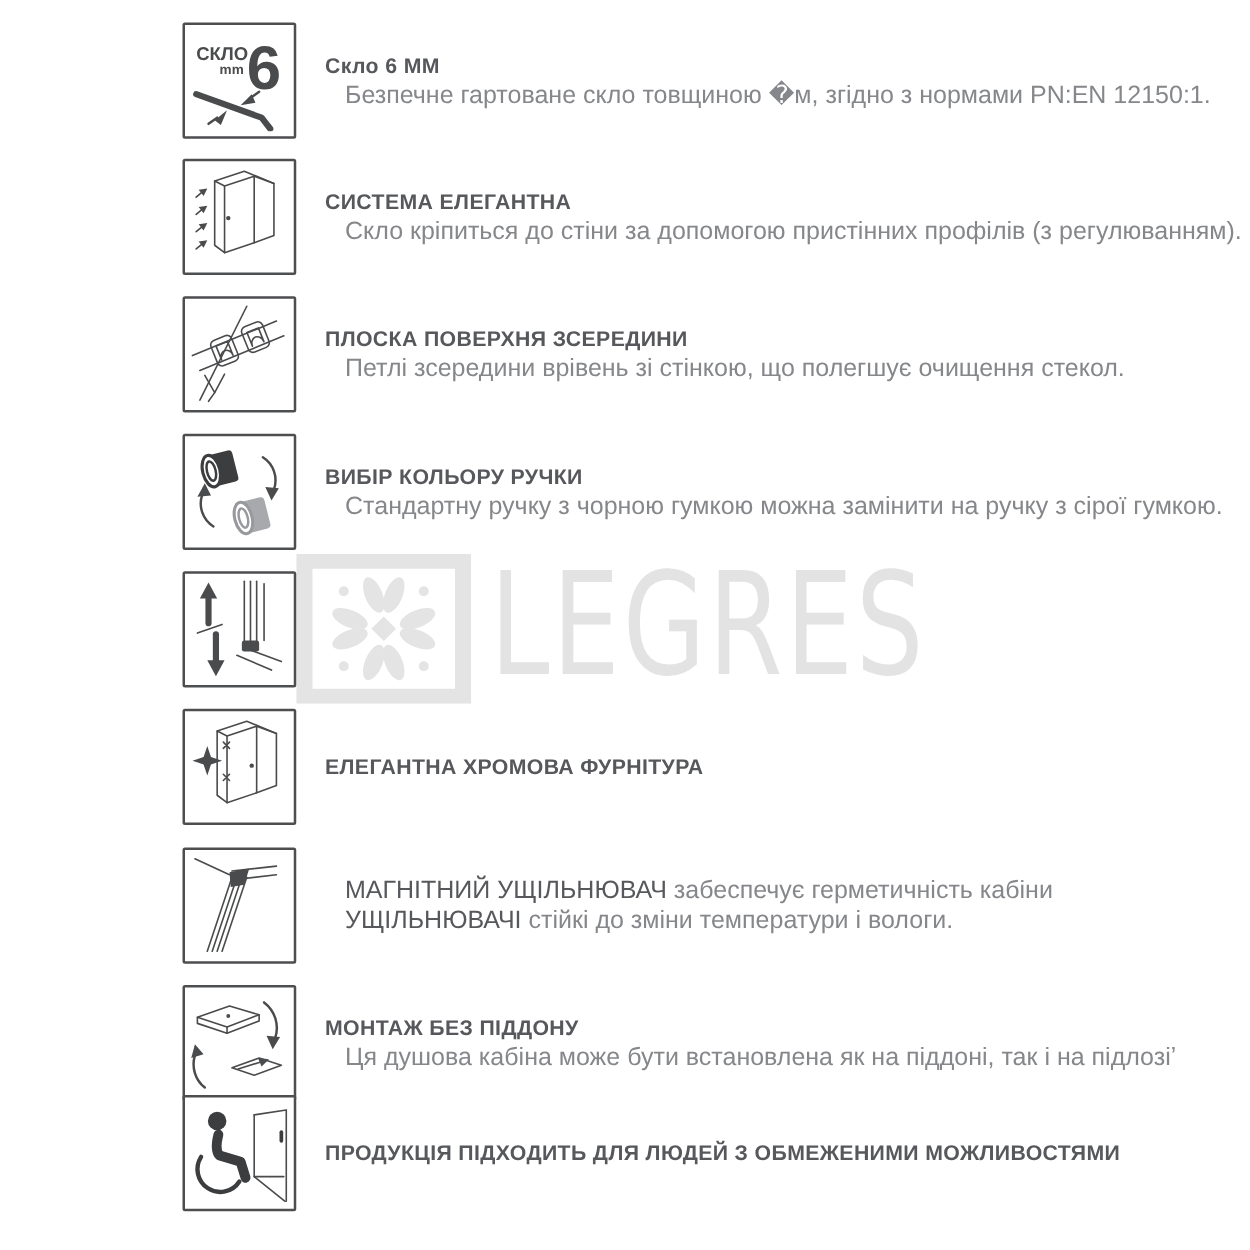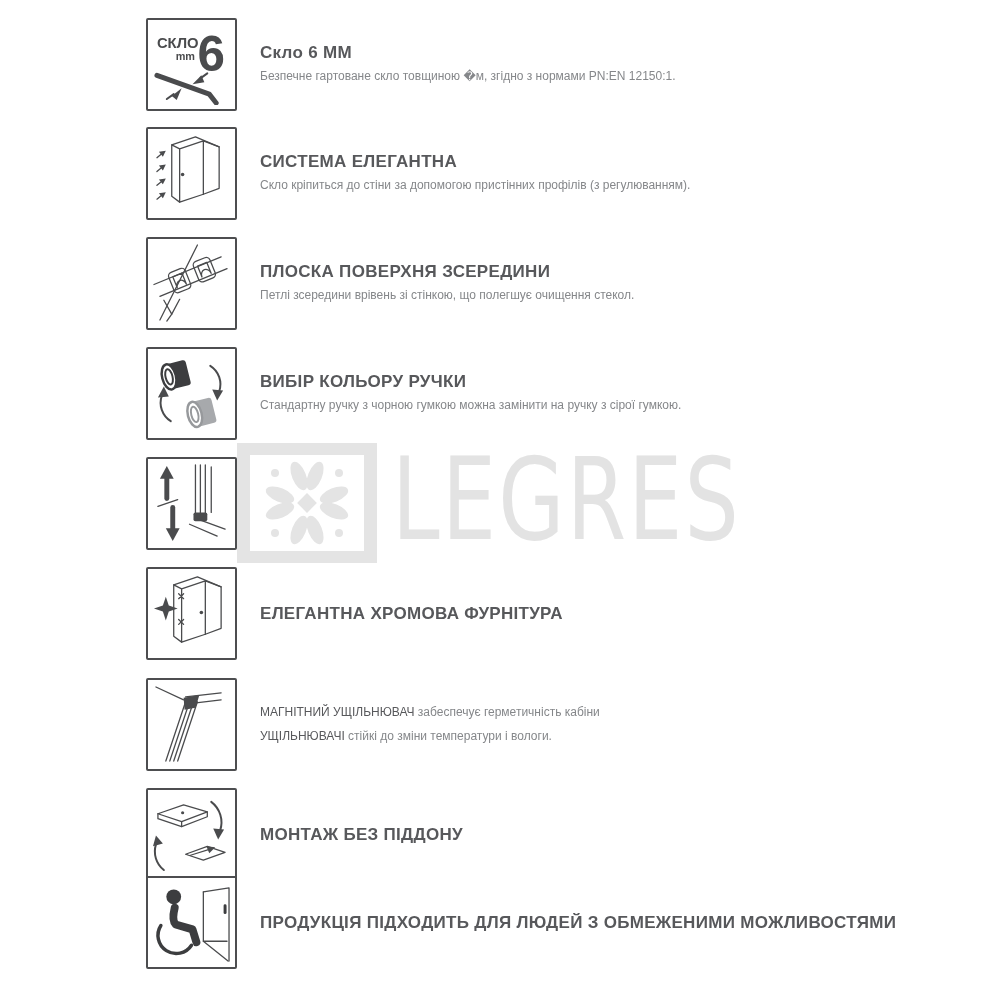"Безпечне гартоване скло товщиною �м," .desc { font-size: 12px -> 20px; margin-left: none -> 16px }
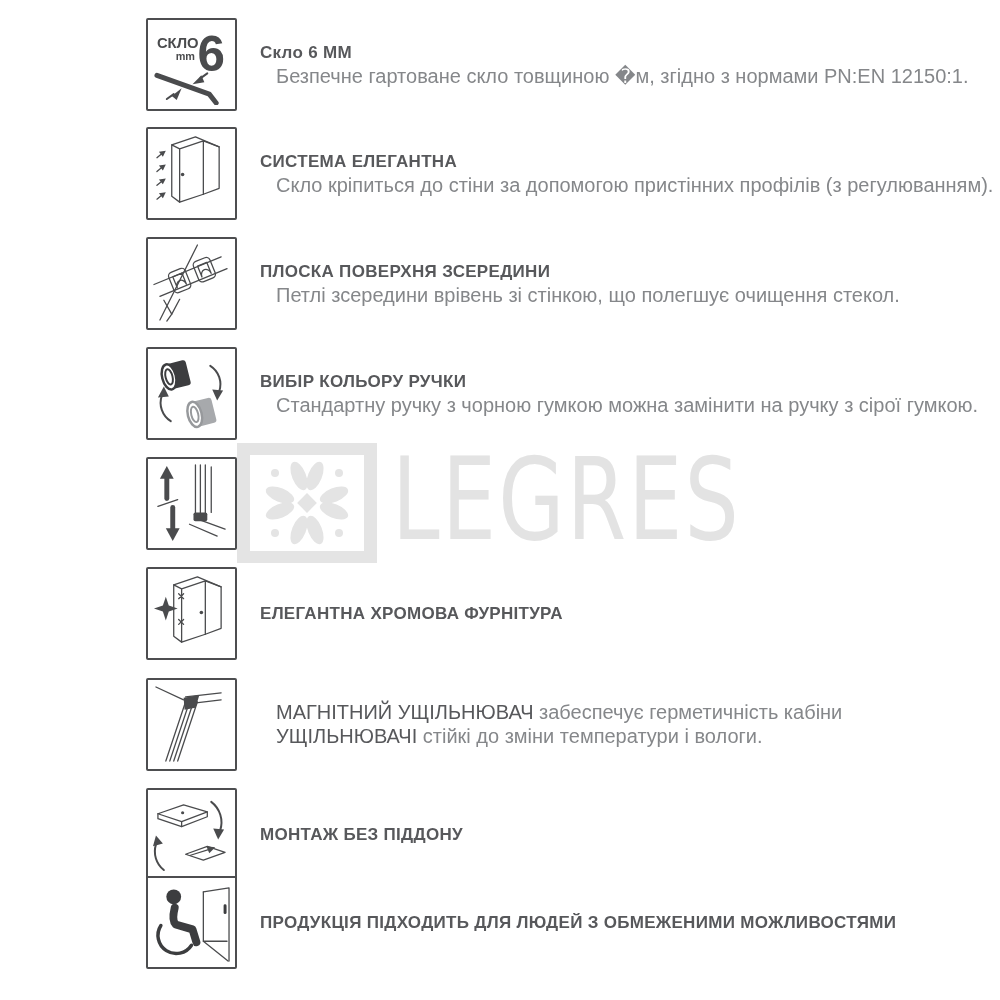"Ця душова кабіна може бути" div.desc { html: none -> <div>Ця душова кабіна може бути встановлена як на піддоні, так і на підлозіʼ</div> }
